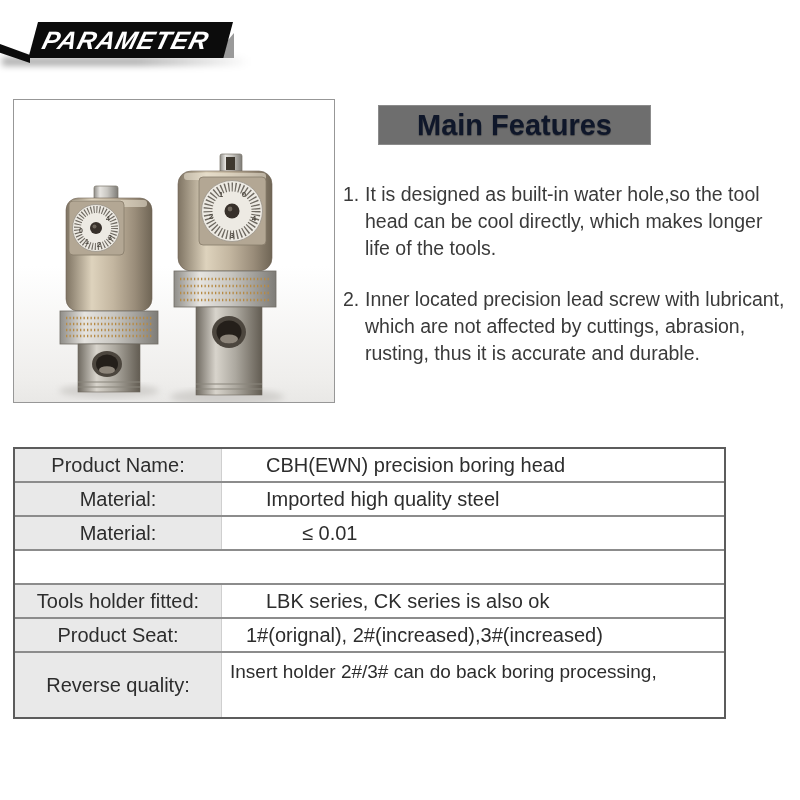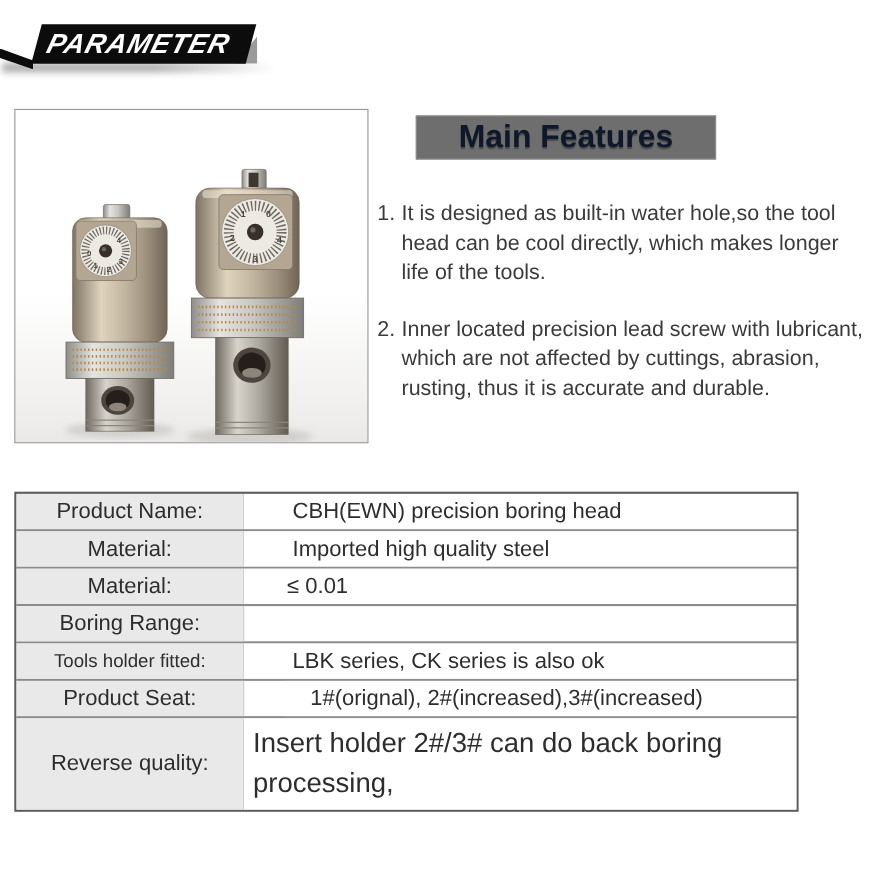"≤ 0.01" .spec .row.indent-lg .cell-value { padding-left: 39px -> 80px }
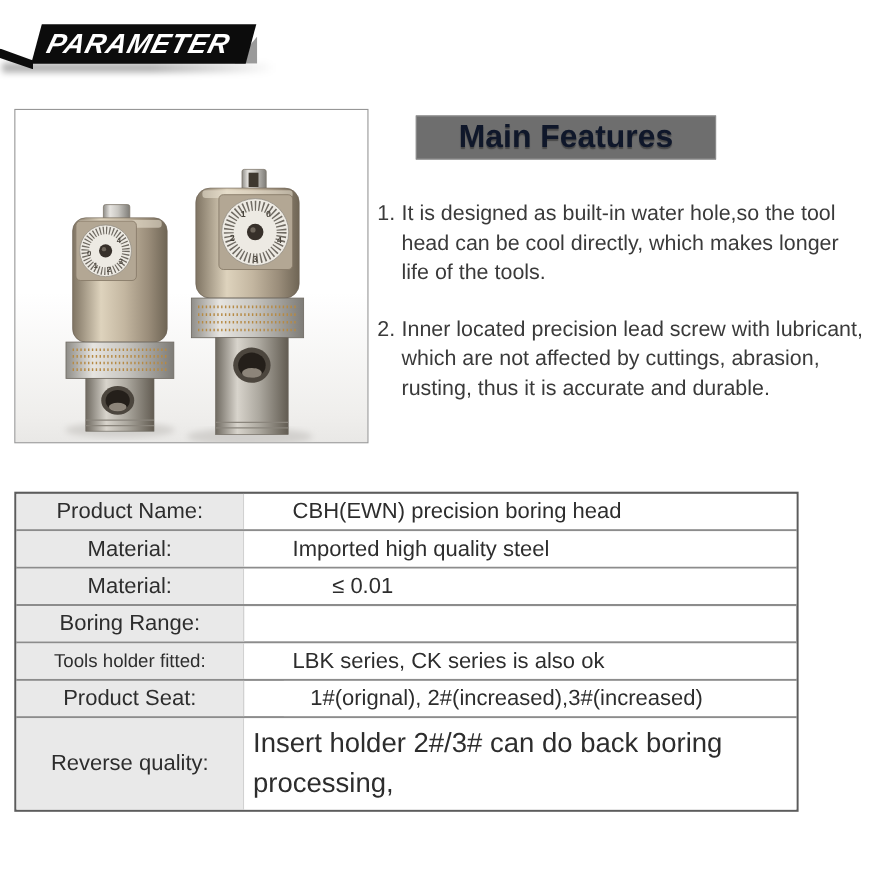"Boring Range:" div.cell-label { html: <div>Boring Range:</div> -> none }
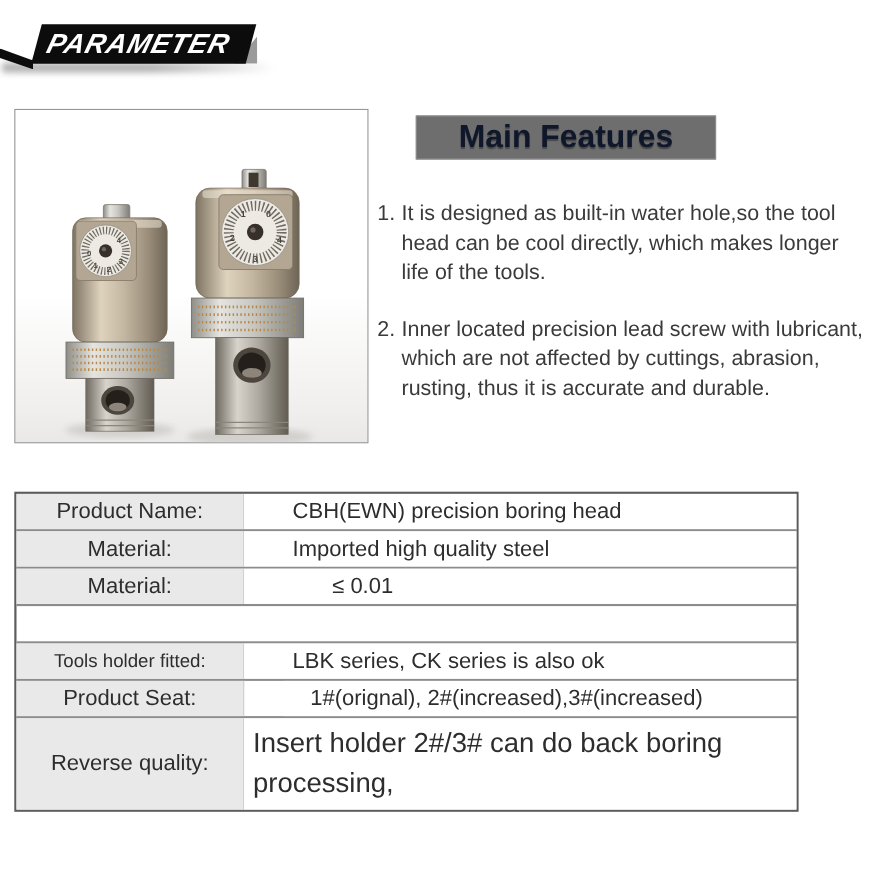"Tools holder fitted:" .spec .row.small-label .cell-label { font-size: 17px -> 20px }
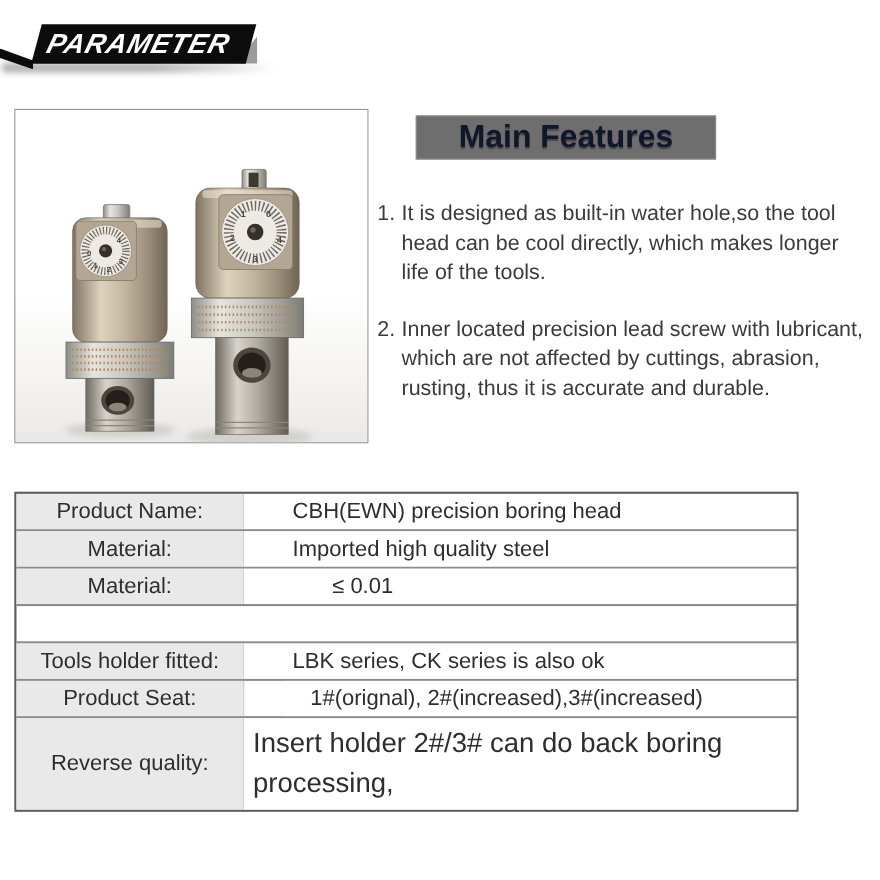"1#(orignal), 2#(increased),3#(increased)" .spec .row.indent-sm .cell-value { margin-left: 36px -> none }
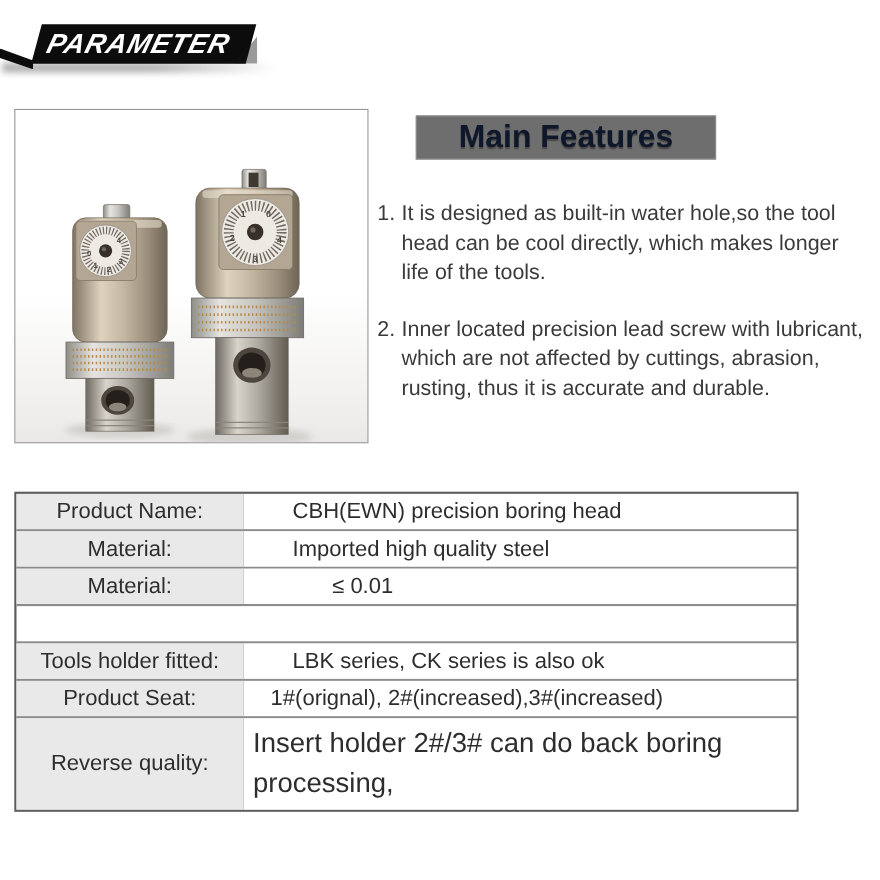"Insert holder 2#/3# can do" .spec .row.tall .cell-value { font-size: 25px -> 19px }
